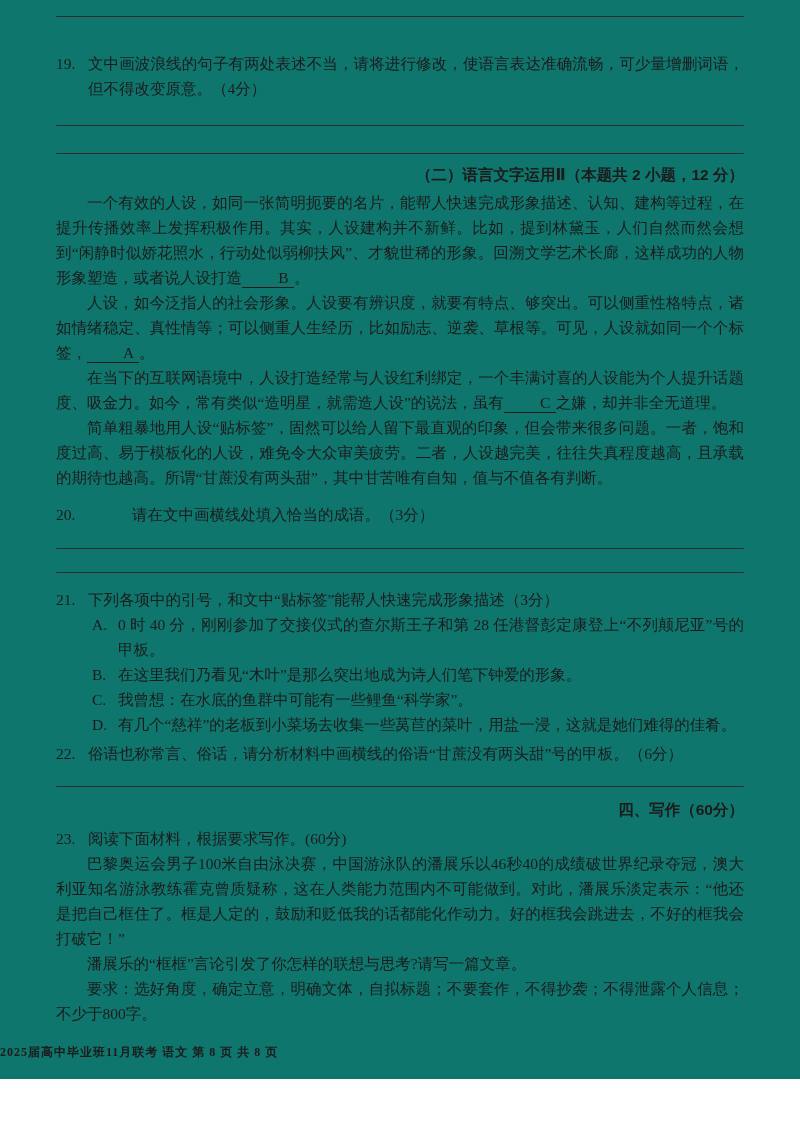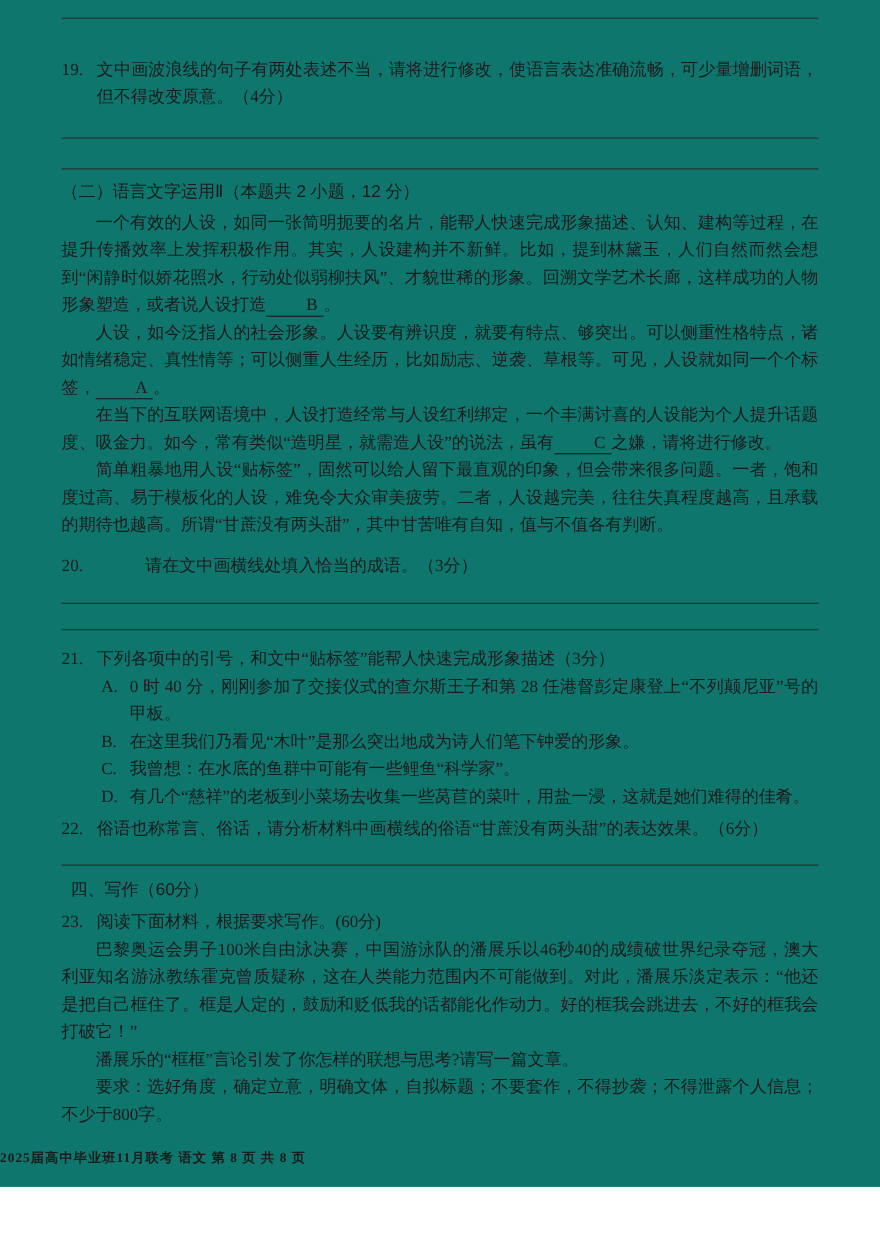"（二）语言文字运用Ⅱ（本题共 2 小题，12 分）" .section-heading { font-weight: normal -> bold; text-align: none -> right }
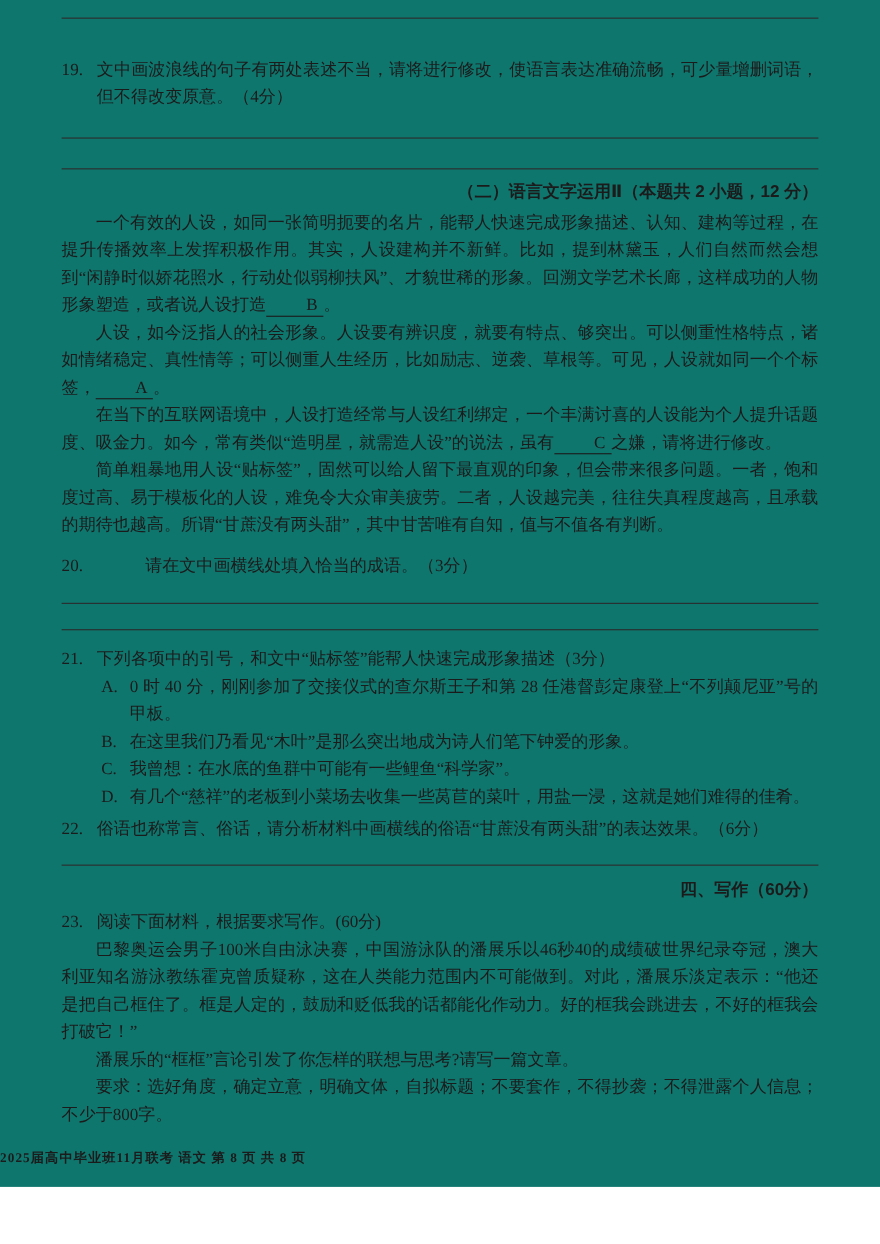"之嫌，请将进行修改。" span { text: 请将进行修改 -> 却并非全无道理 }
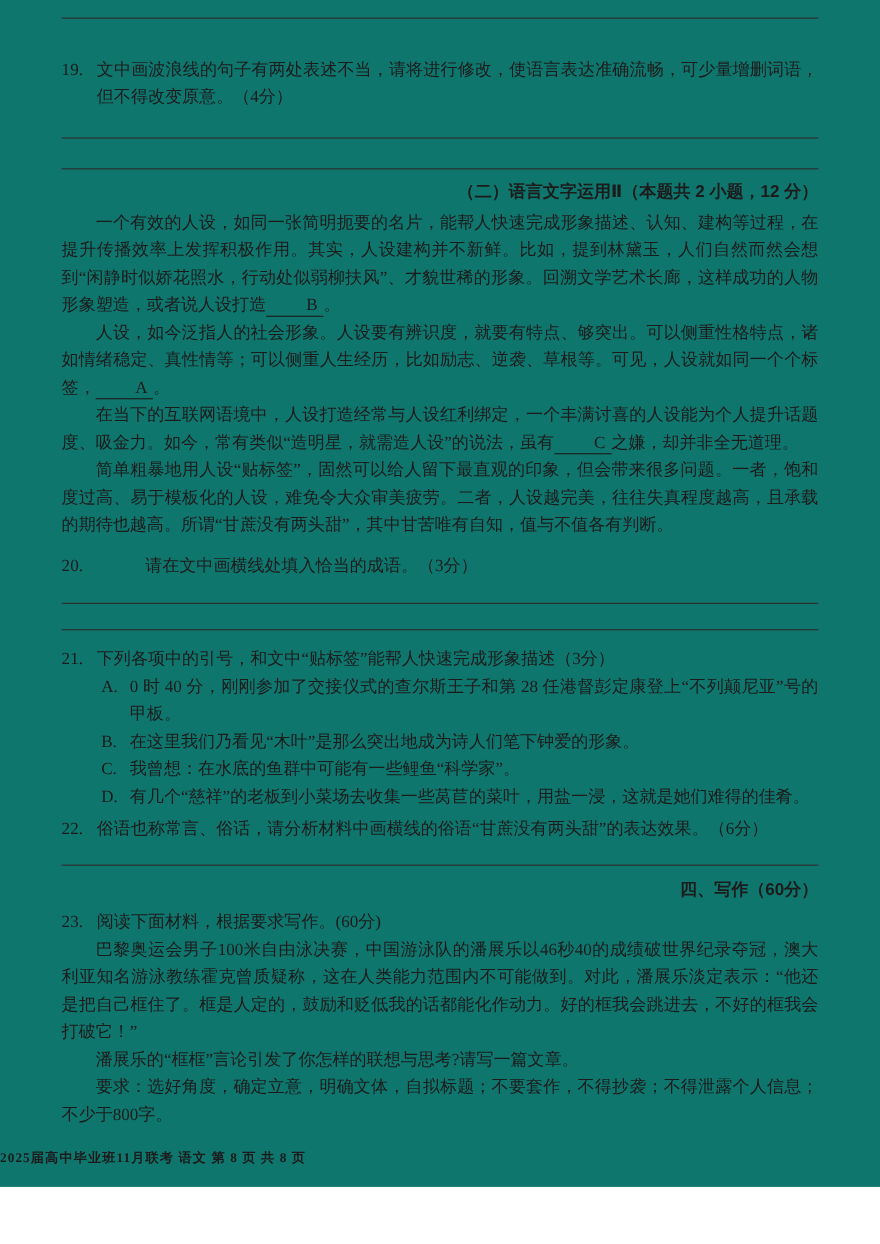"俗语也称常言、俗话，请分析材料中画横线的俗语“甘蔗没有两头甜”的表达效果。（6分" div.qtext { text: 的表达效果 -> 号的甲板 }
